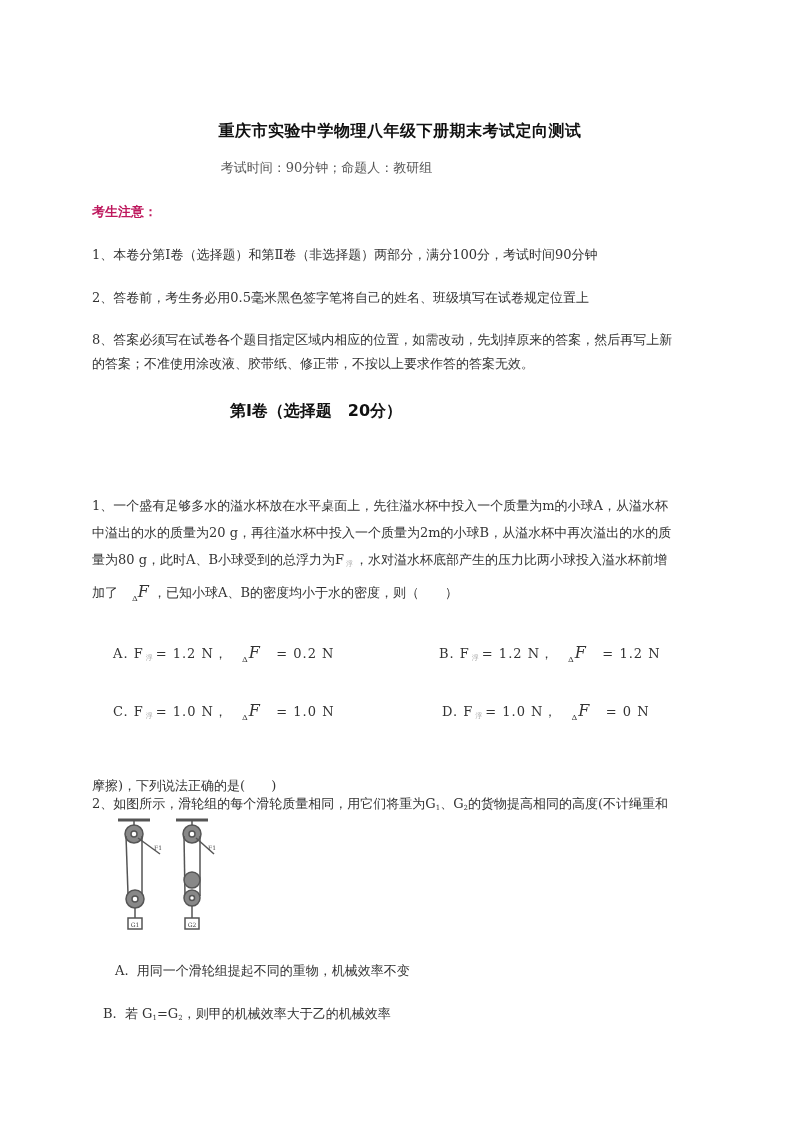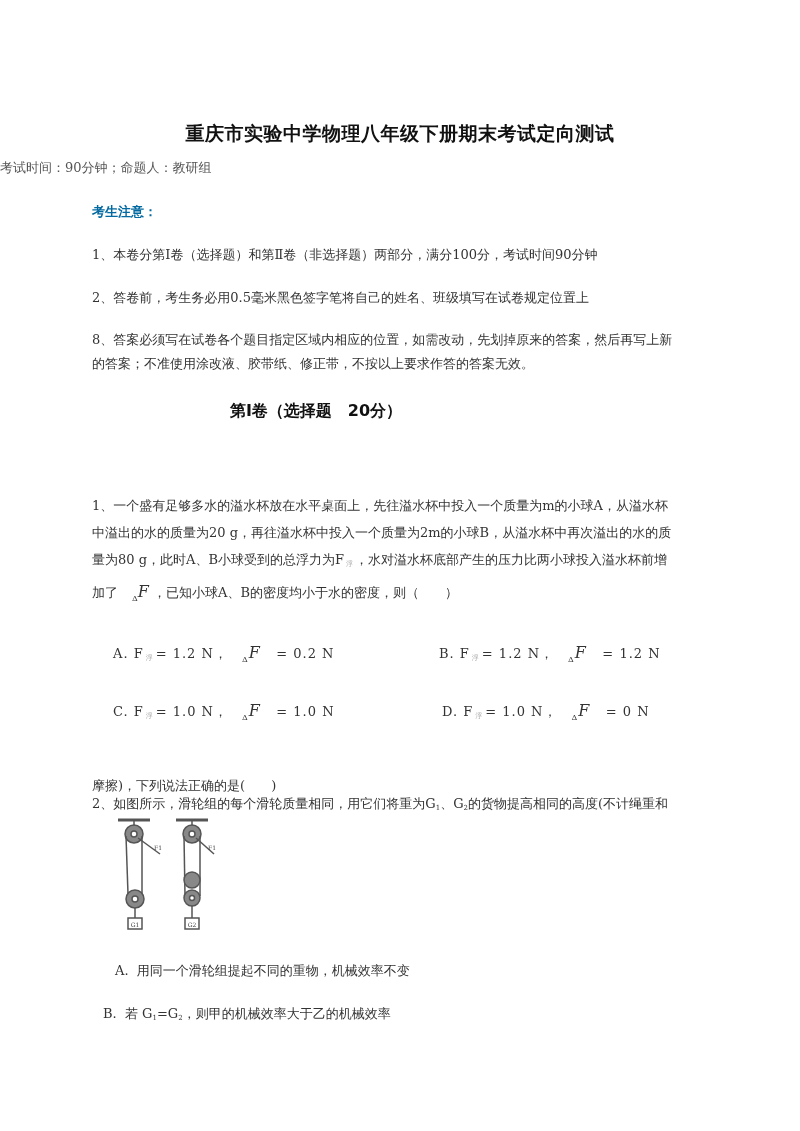"重庆市实验中学物理八年级下册期末考试定向测试" .title { font-size: 19px -> 16px }
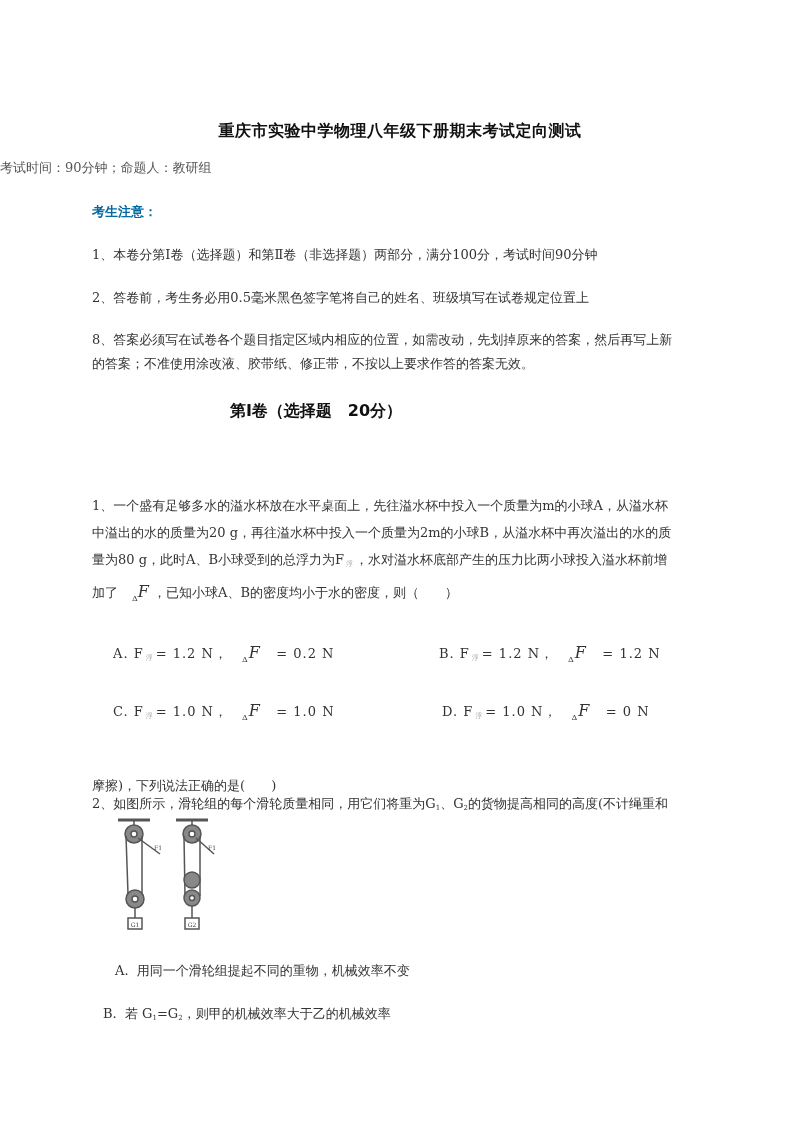"考试时间：90分钟；命题人：教研组" .subtitle { text-align: none -> center }
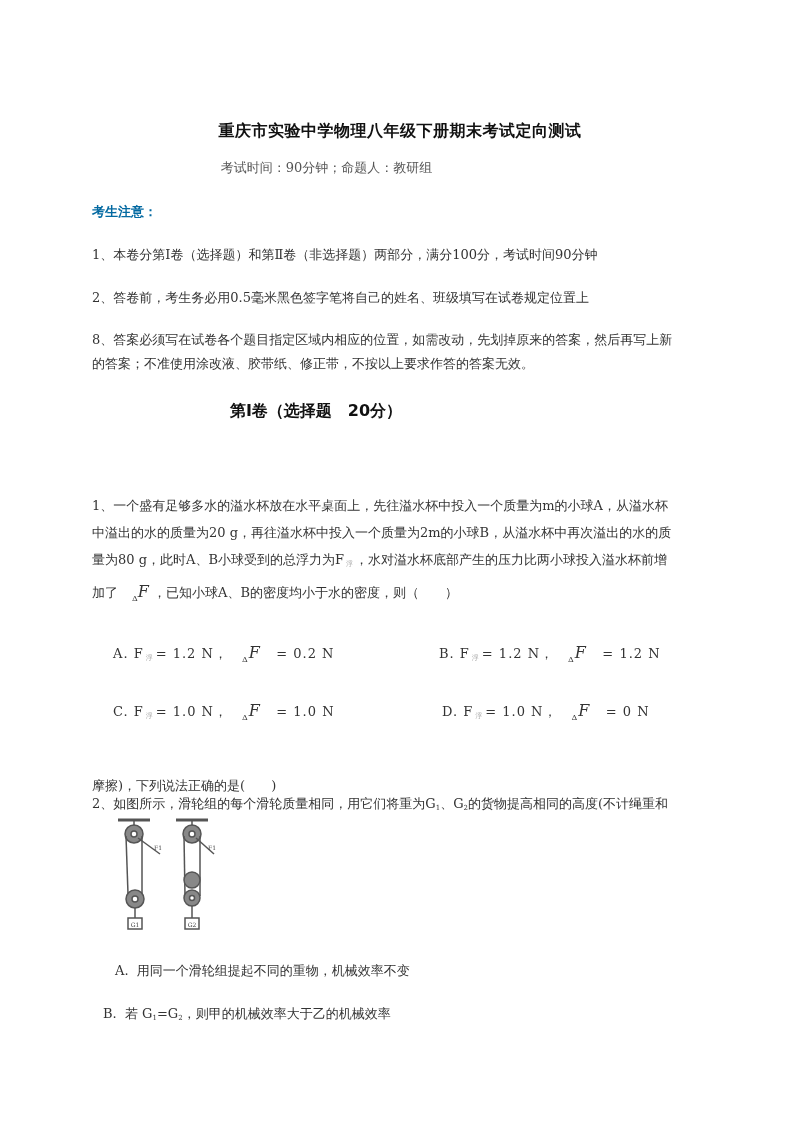"考生注意：" .bold { color: #0369a1 -> #be185d }
